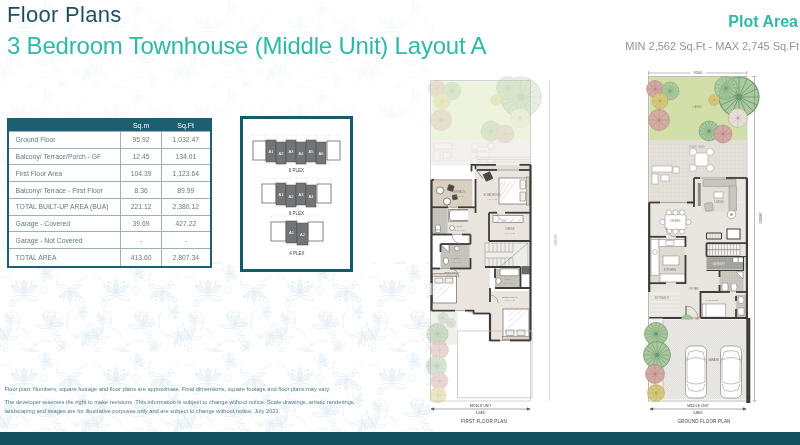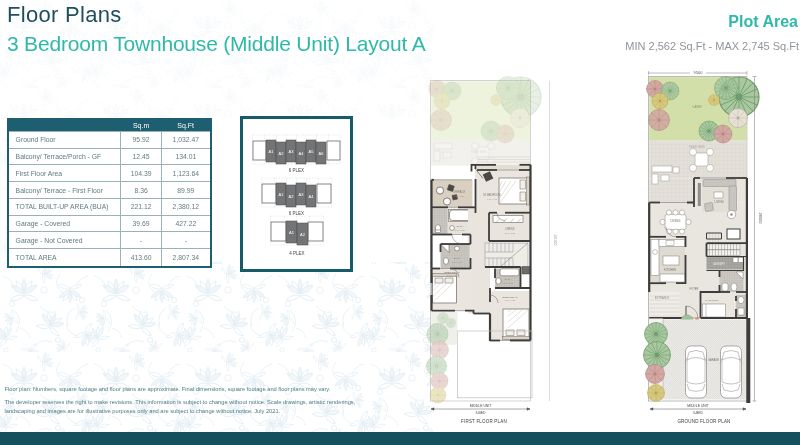"3 Bedroom Townhouse (Middle Unit)" div.abs { font-size: 21px -> 24px }
